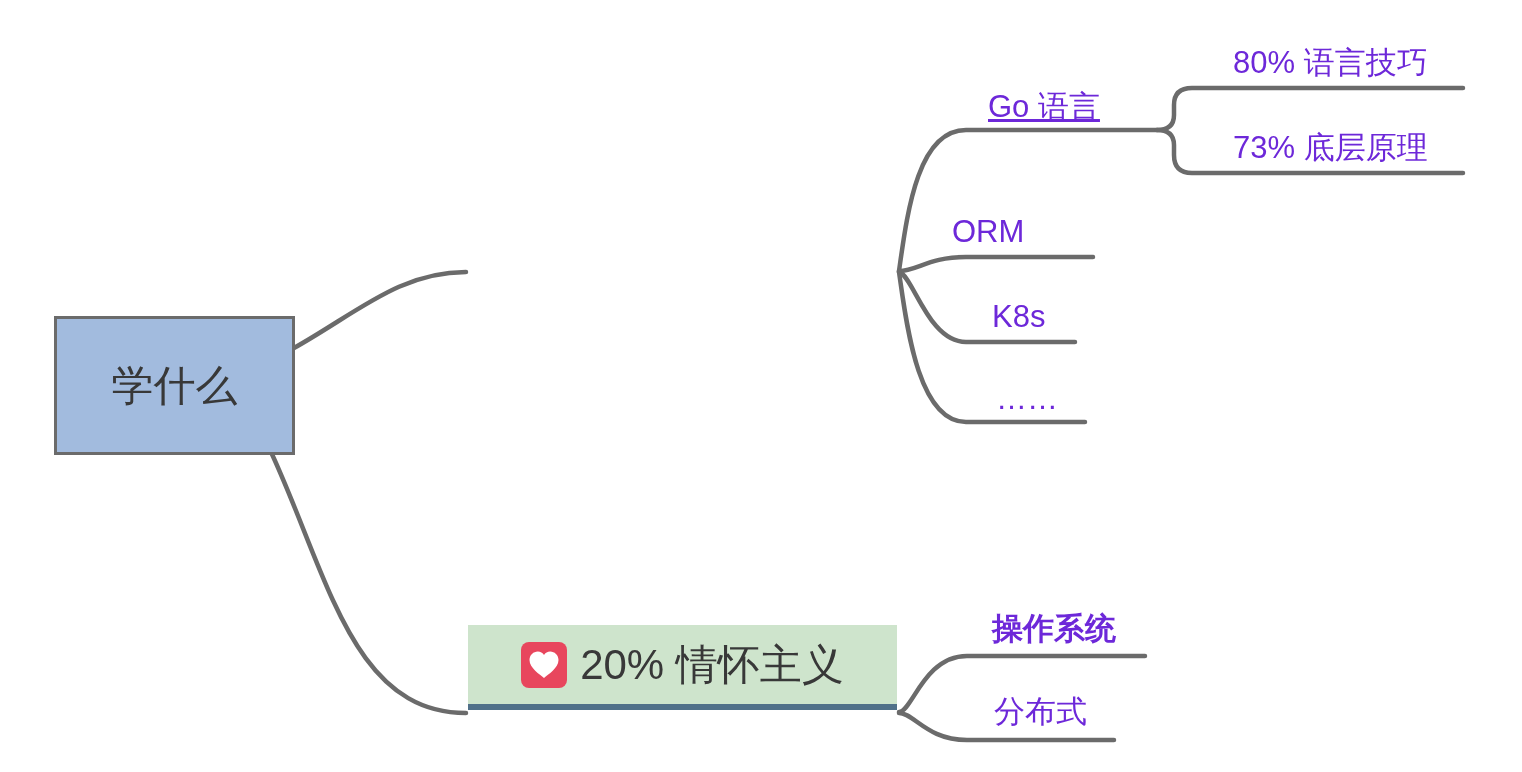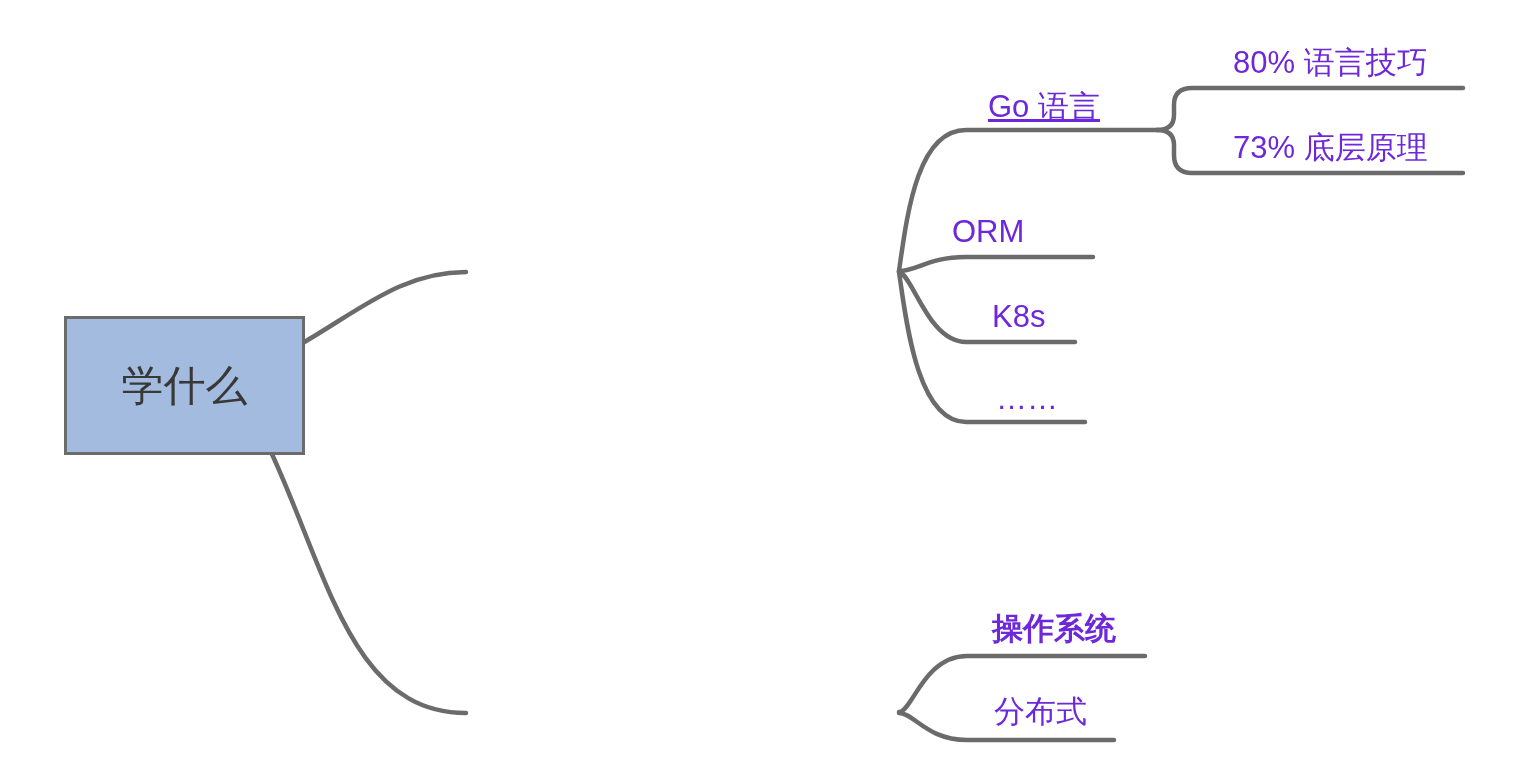"学什么" .root-node { left: 64px -> 54px }
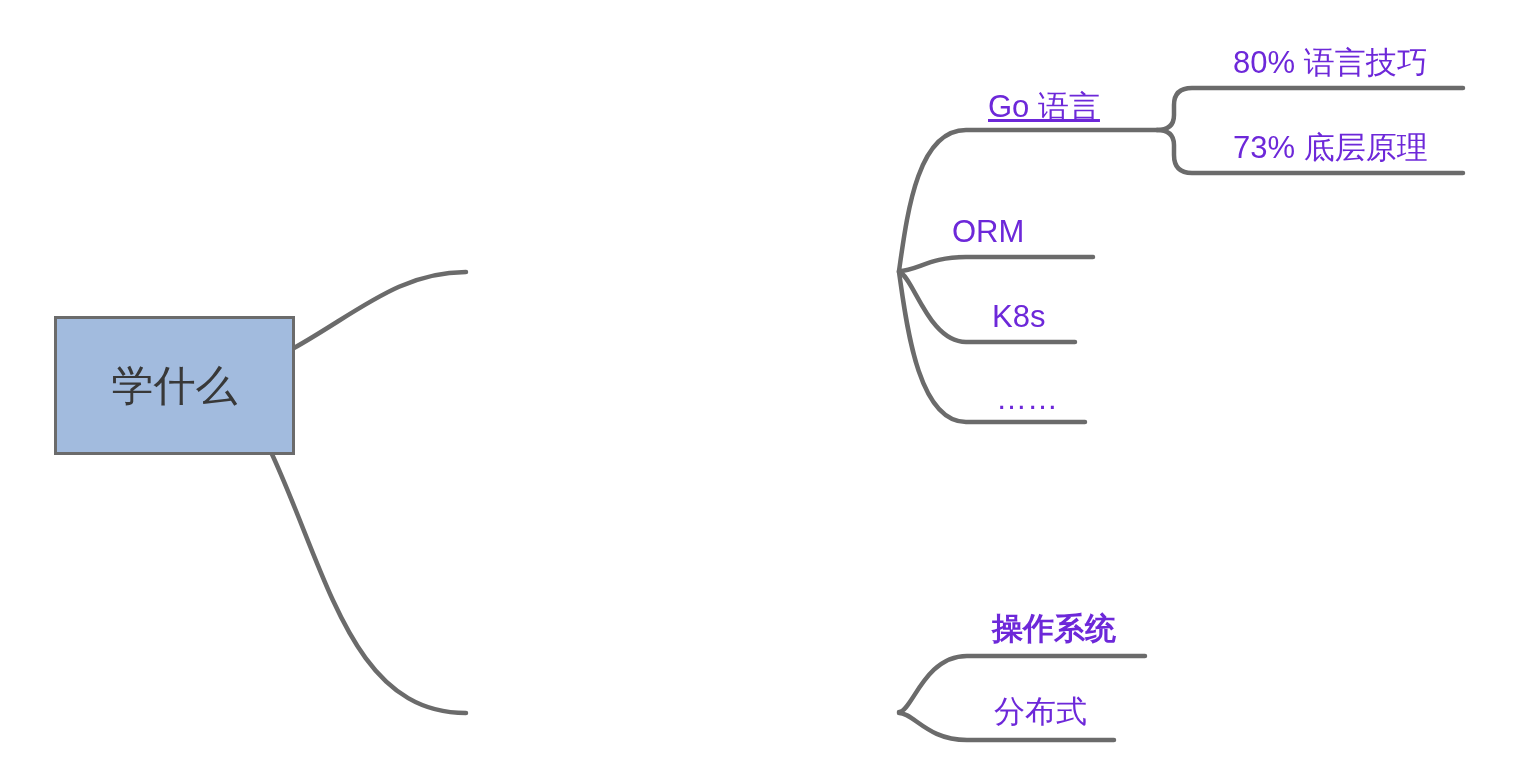"20% 情怀主义" div.node { html: none -> <div> <svg> <rect></rect> <path></path> </svg> <span>20% 情怀主义</span> </div> }
